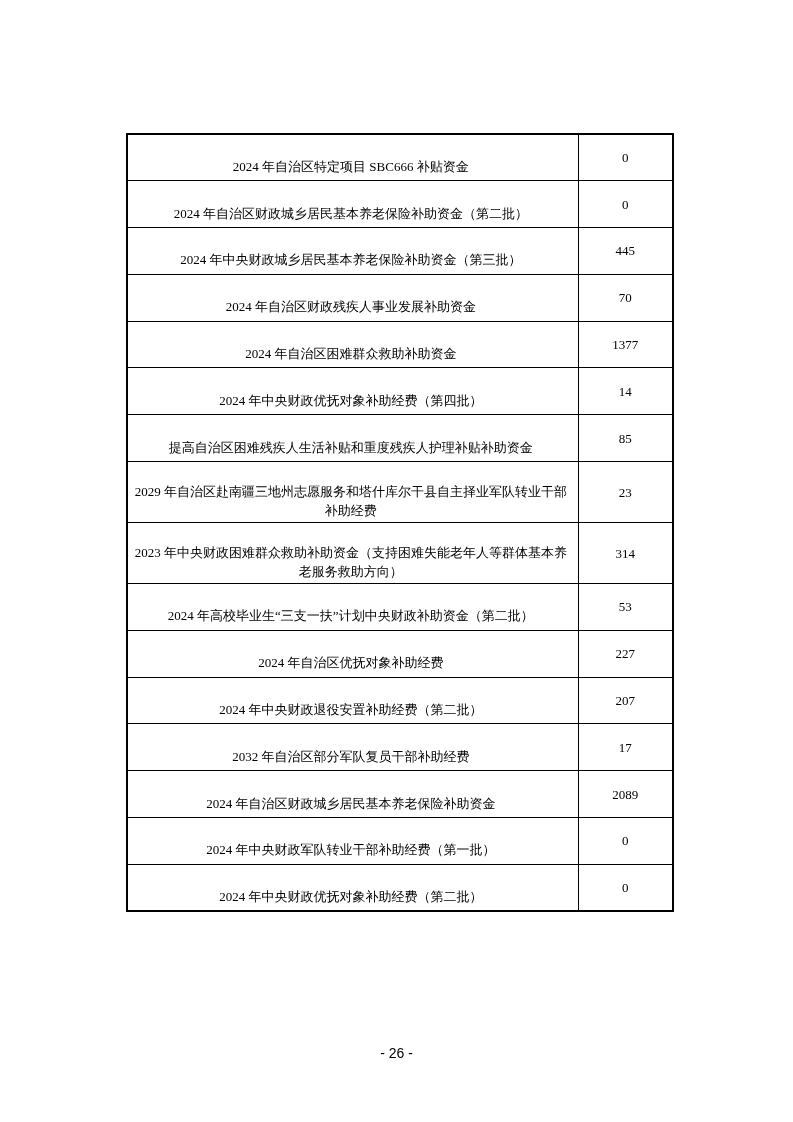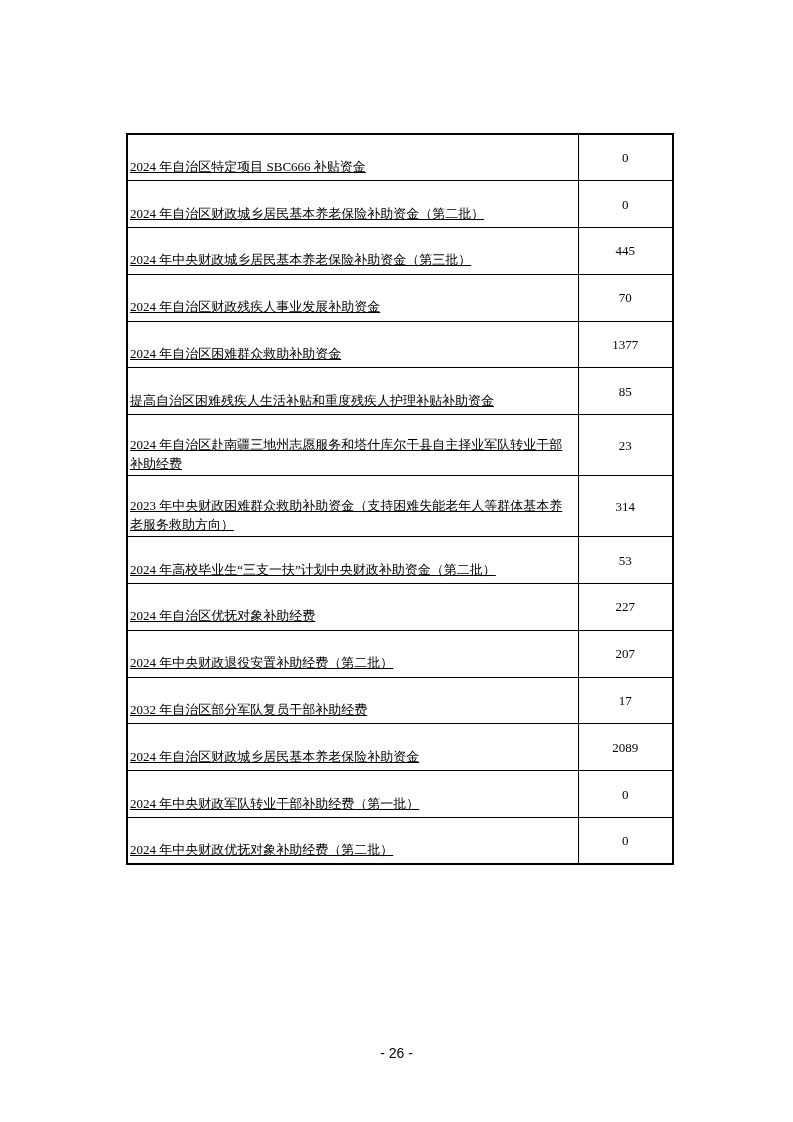"2024 年自治区特定项目 SBC666 补贴资金" td.name { text-align: left -> center; text-decoration: underline -> none }
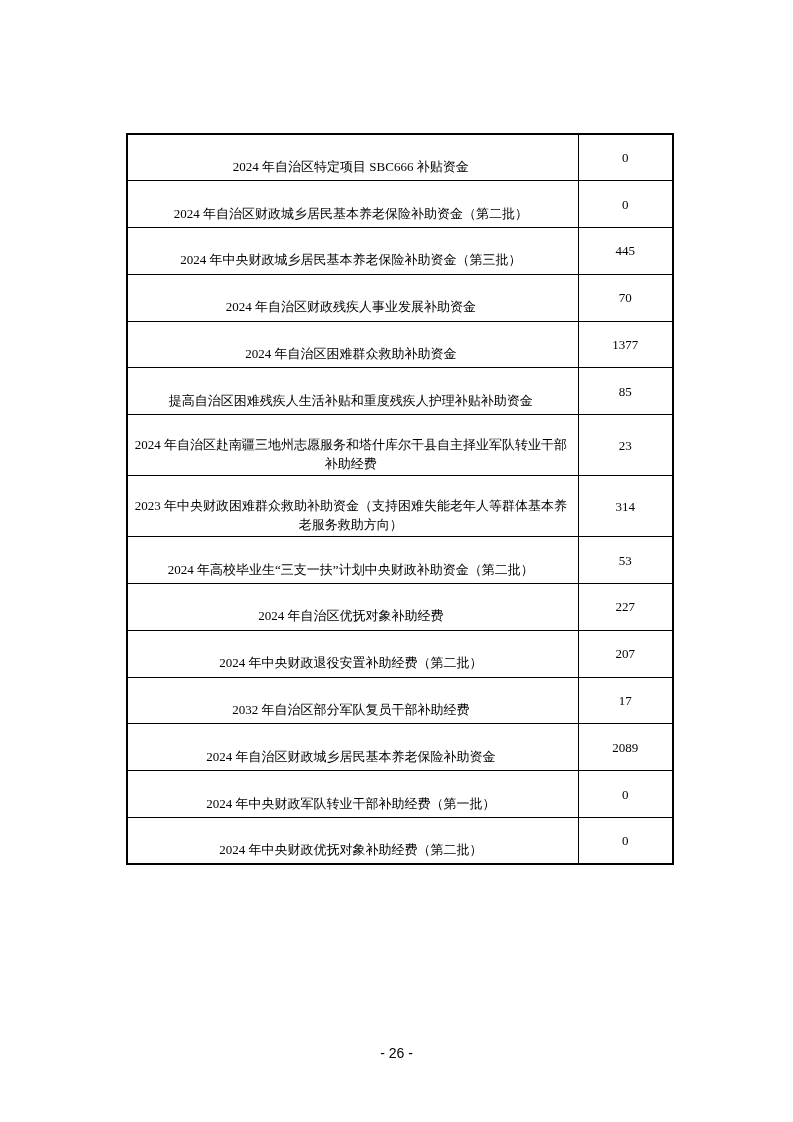"2024 年中央财政优抚对象补助经费（第四批）" tr { html: none -> <tr> <td>2024 年中央财政优抚对象补助经费（第四批）</td> <td>14</td> </tr> }
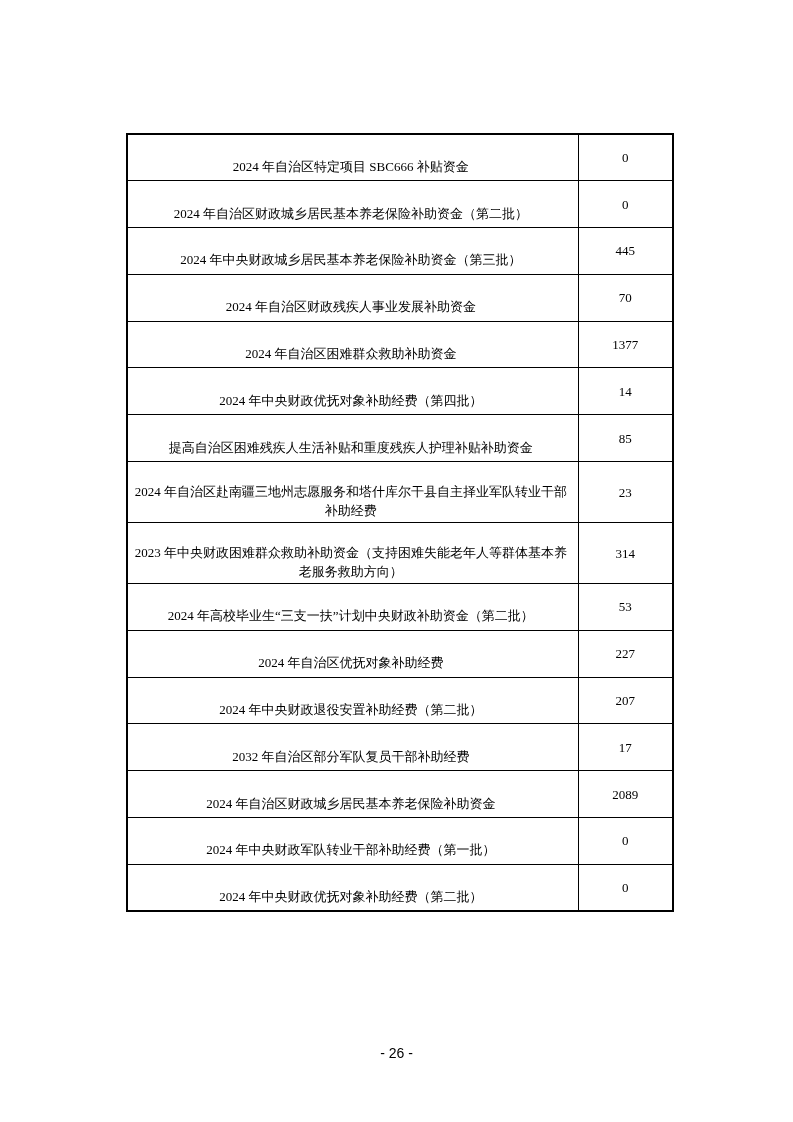"2024 年自治区赴南疆三地州志愿服务和塔什库尔干县自主择业军队转业干部补助经费" td.name { text: 2024 -> 2029 }
